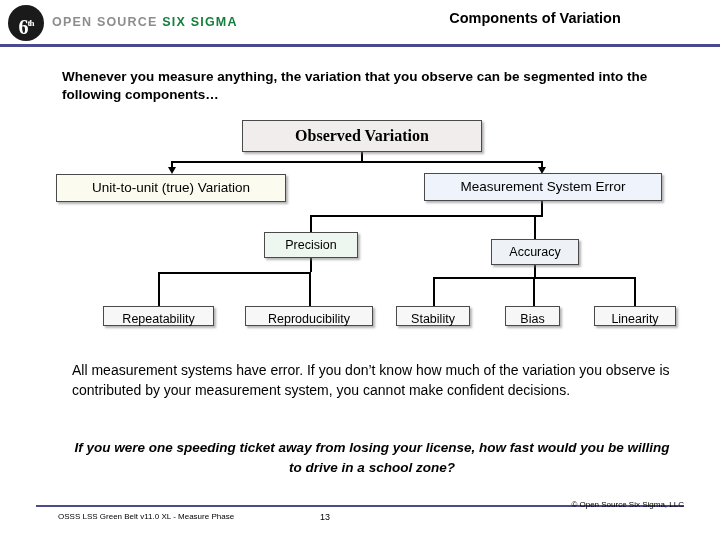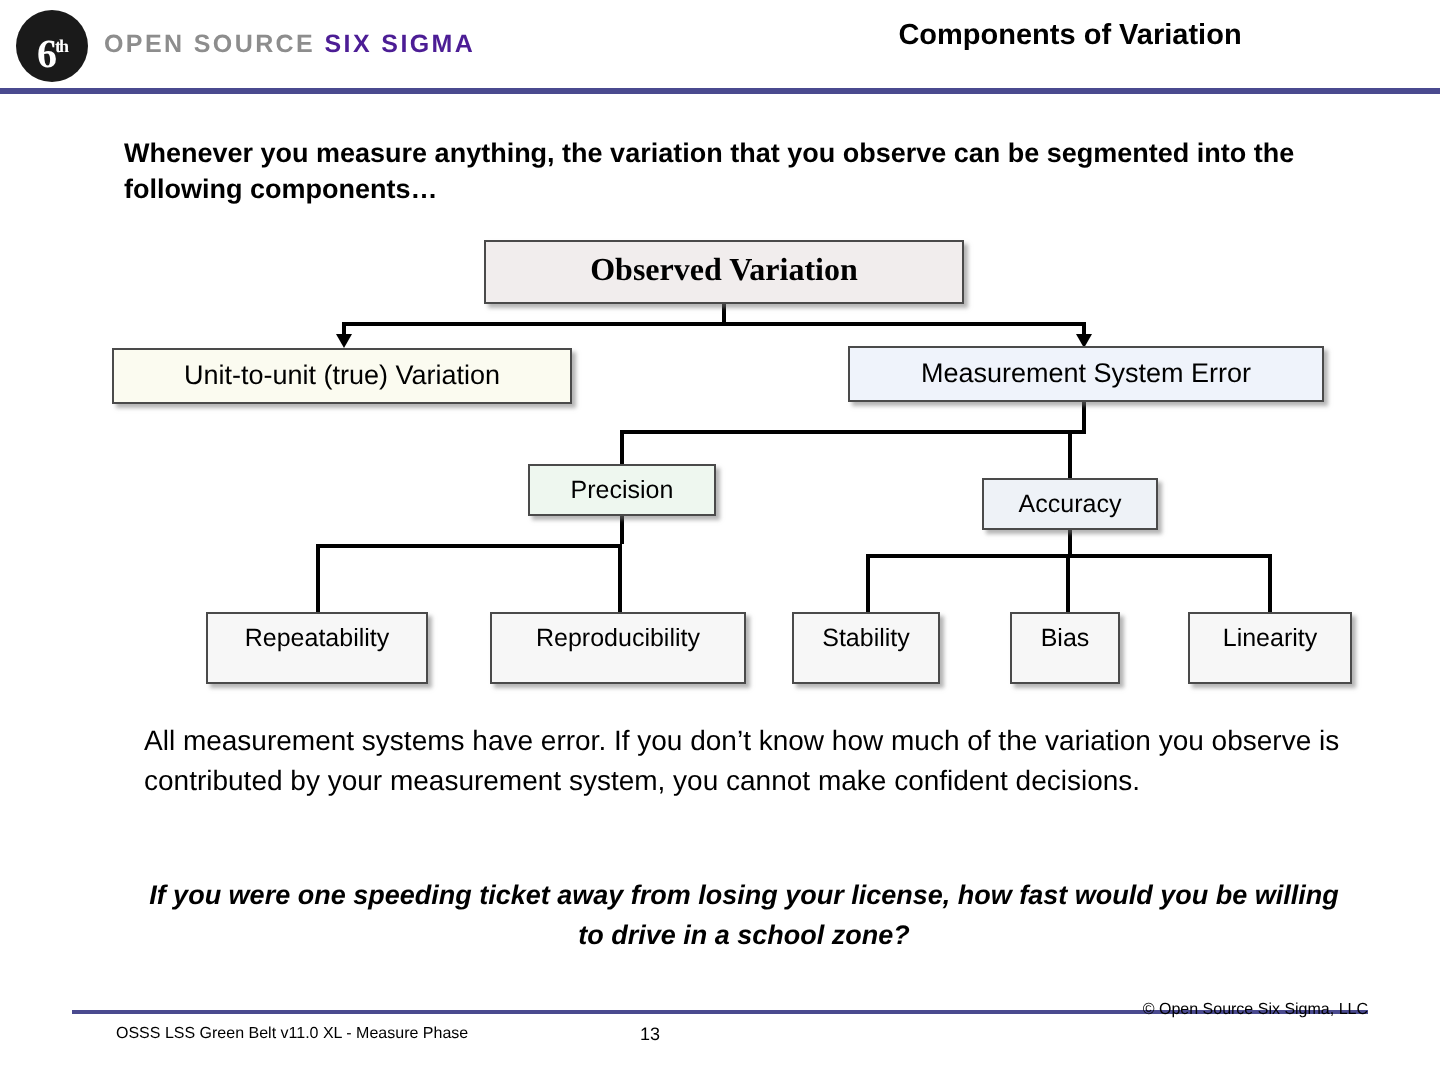"SIX SIGMA" .brand .accent { color: #4c1d95 -> #15803d }
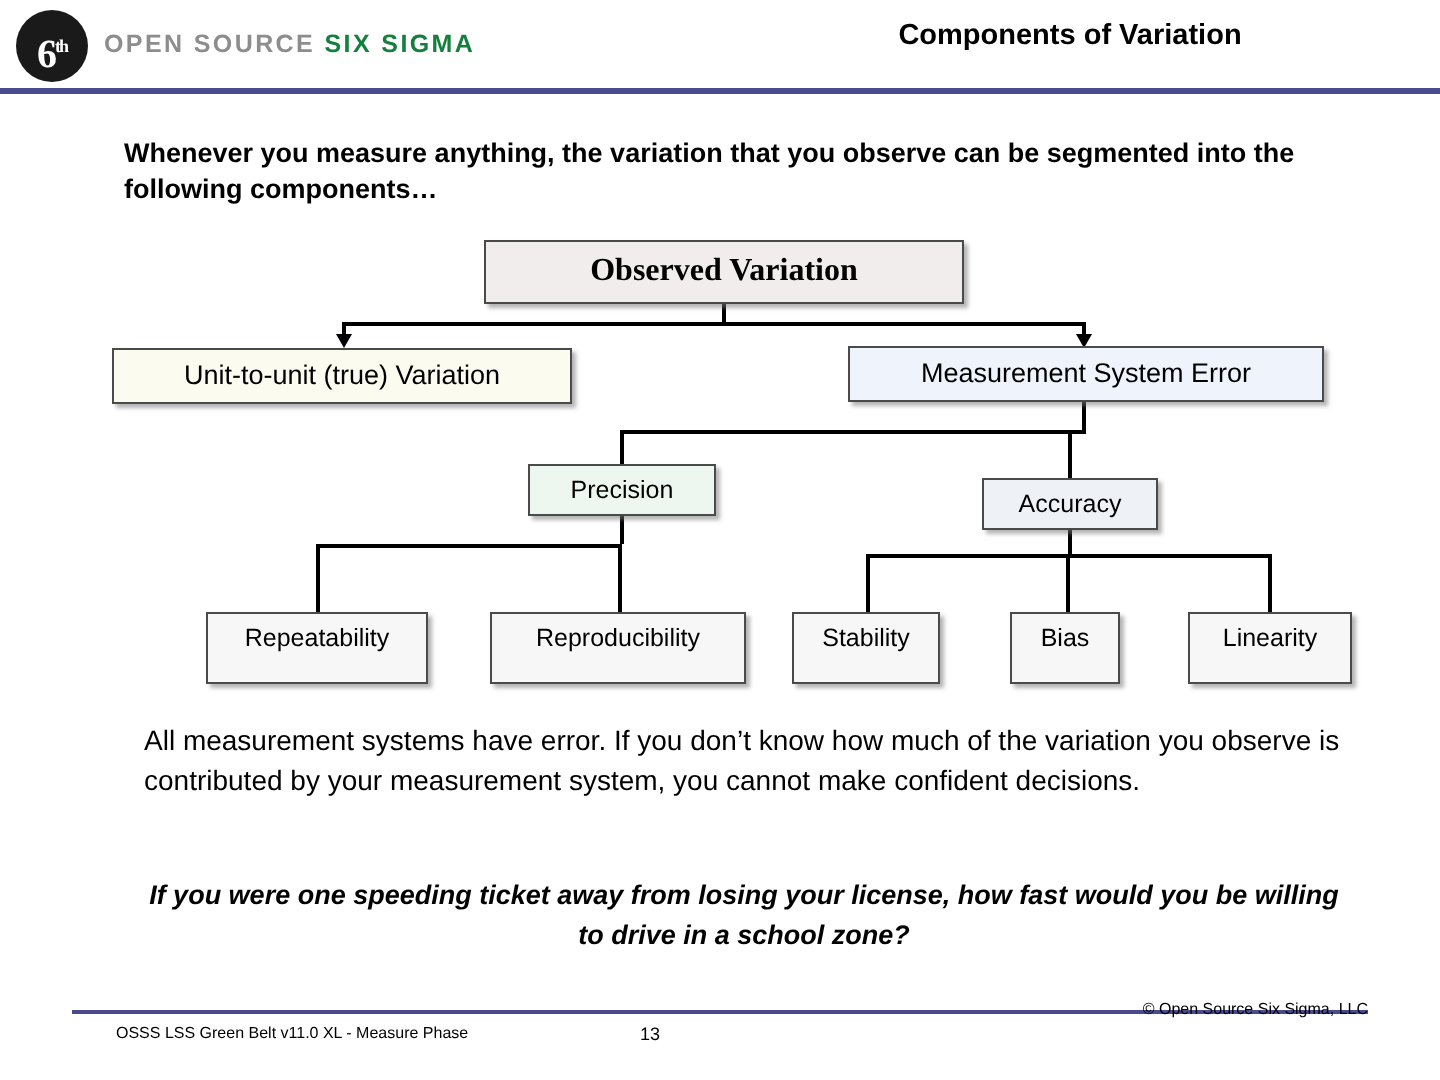"Repeatability" .node-small { height: 36px -> 20px }
